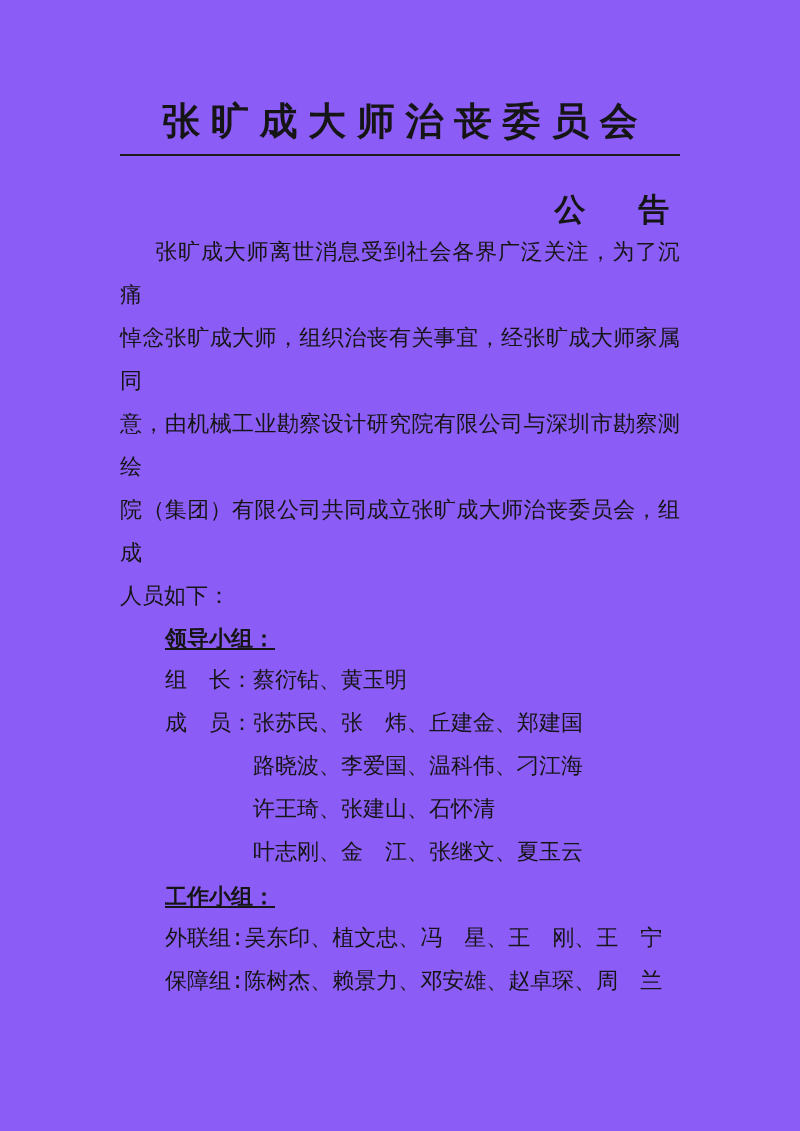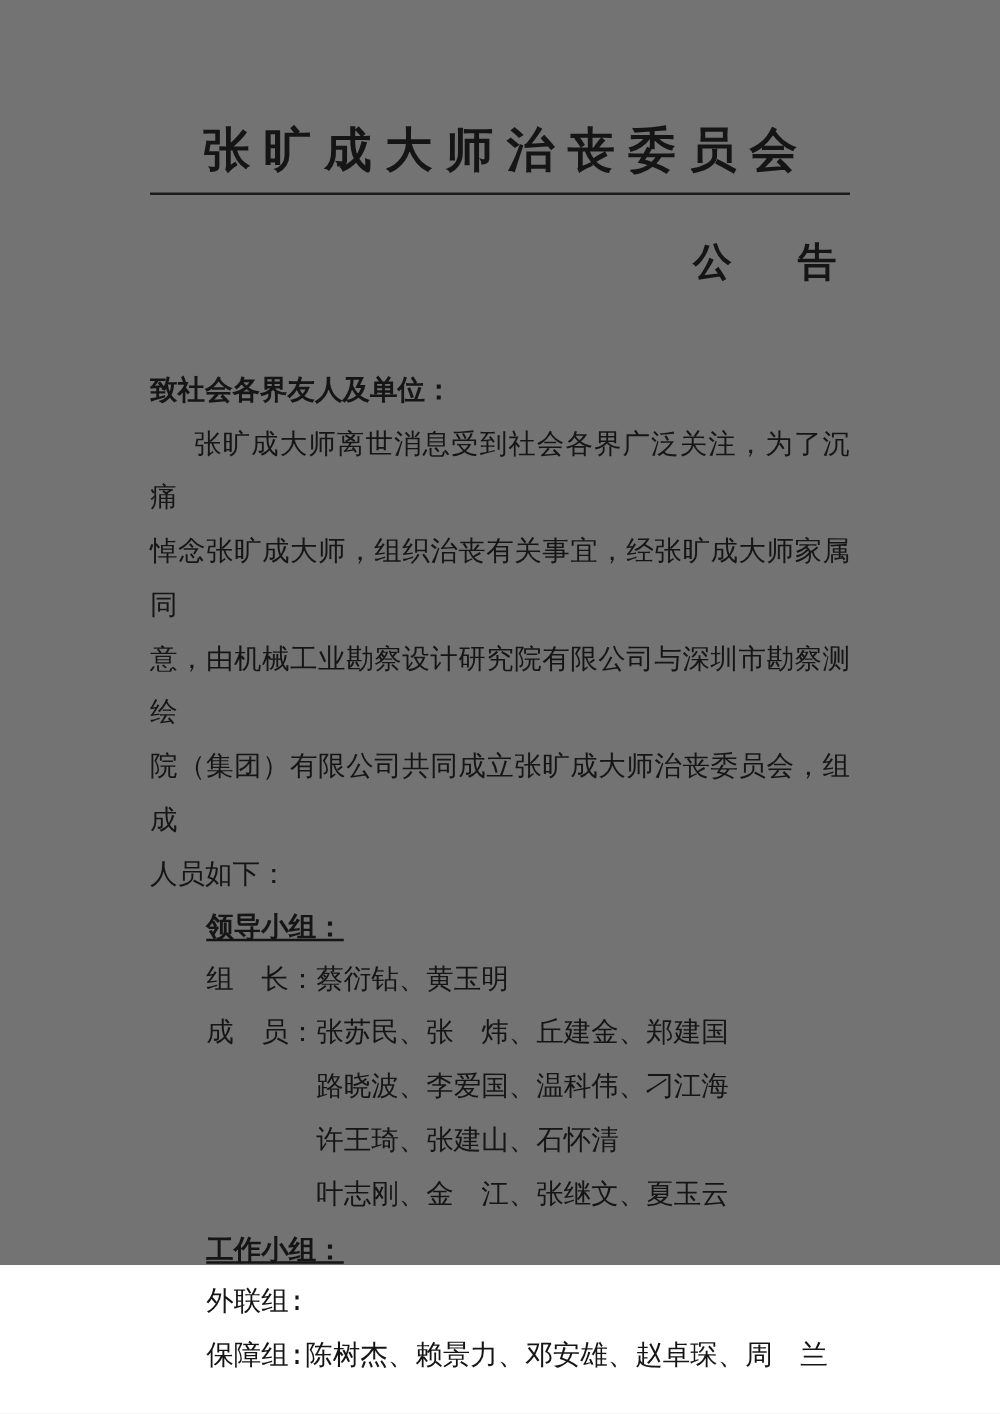"张旷成大师治丧委员会" .page { background: #737373 -> #8b5cf6; height: 1012px -> 1131px }
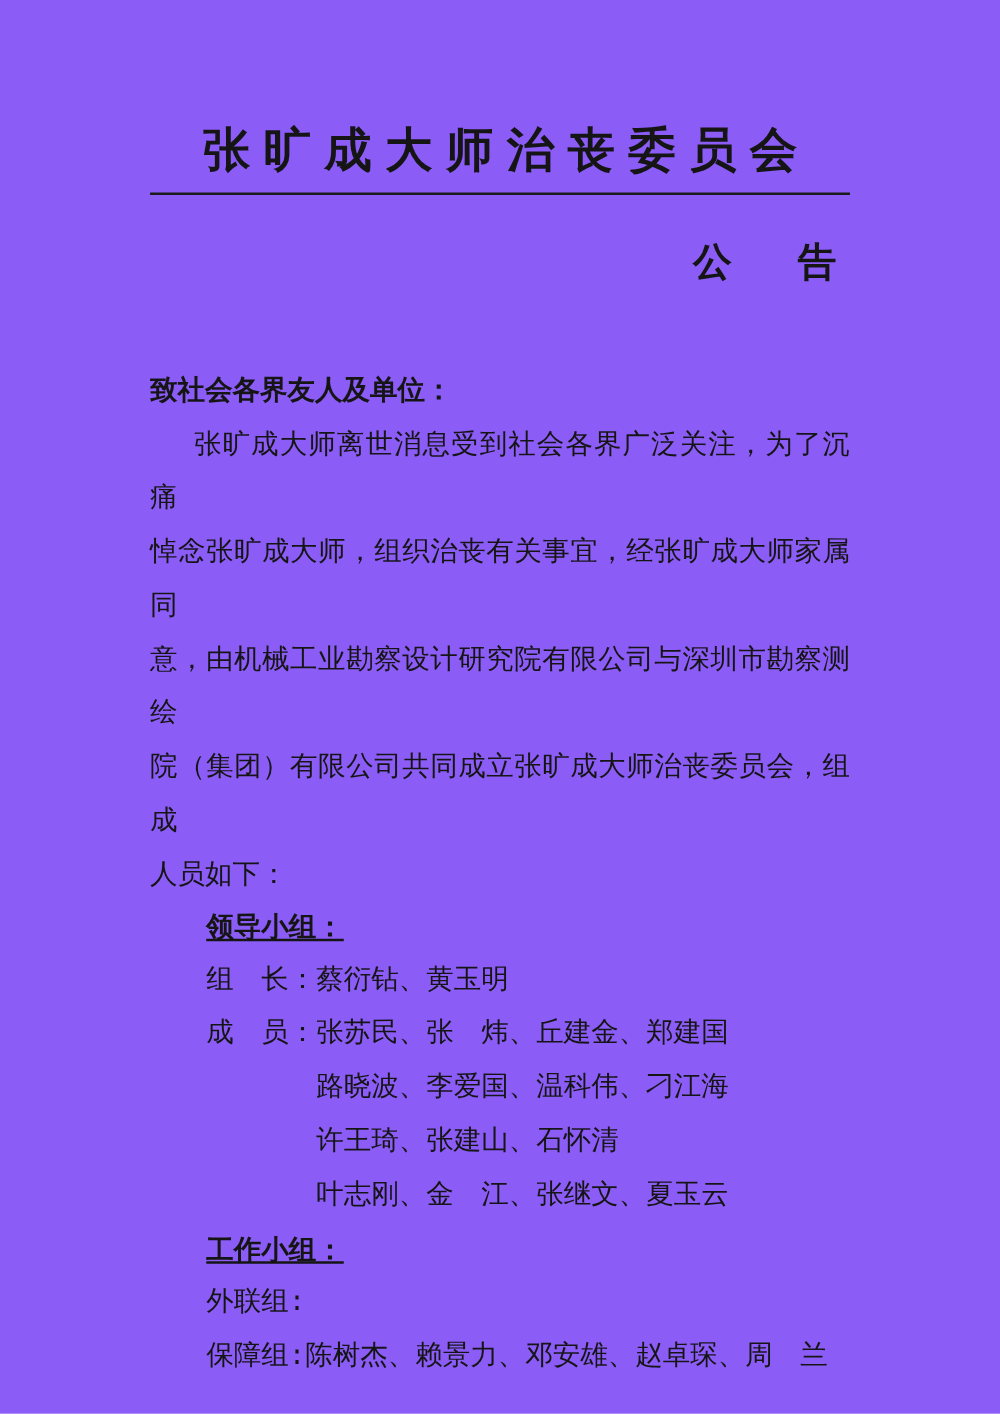"致社会各界友人及单位：" div.salutation { html: <div>致社会各界友人及单位：</div> -> none }
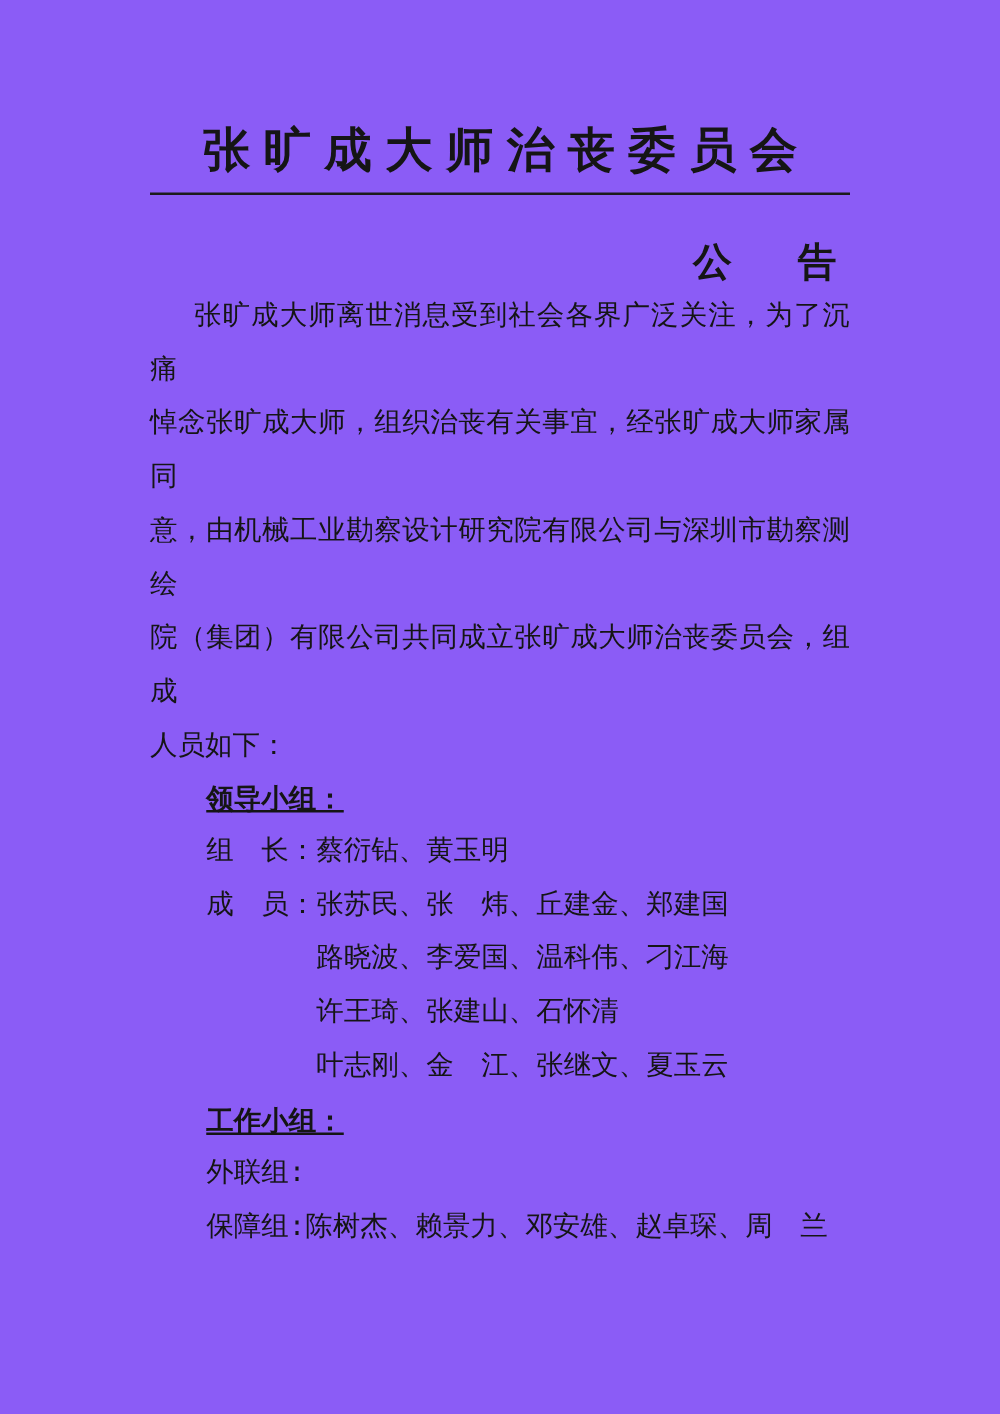"吴东印、植文忠、冯 星、王 刚、王 宁" div.names { html: none -> <div> <div>吴东印、植文忠、冯 星、王 刚、王 宁</div> </div> }
